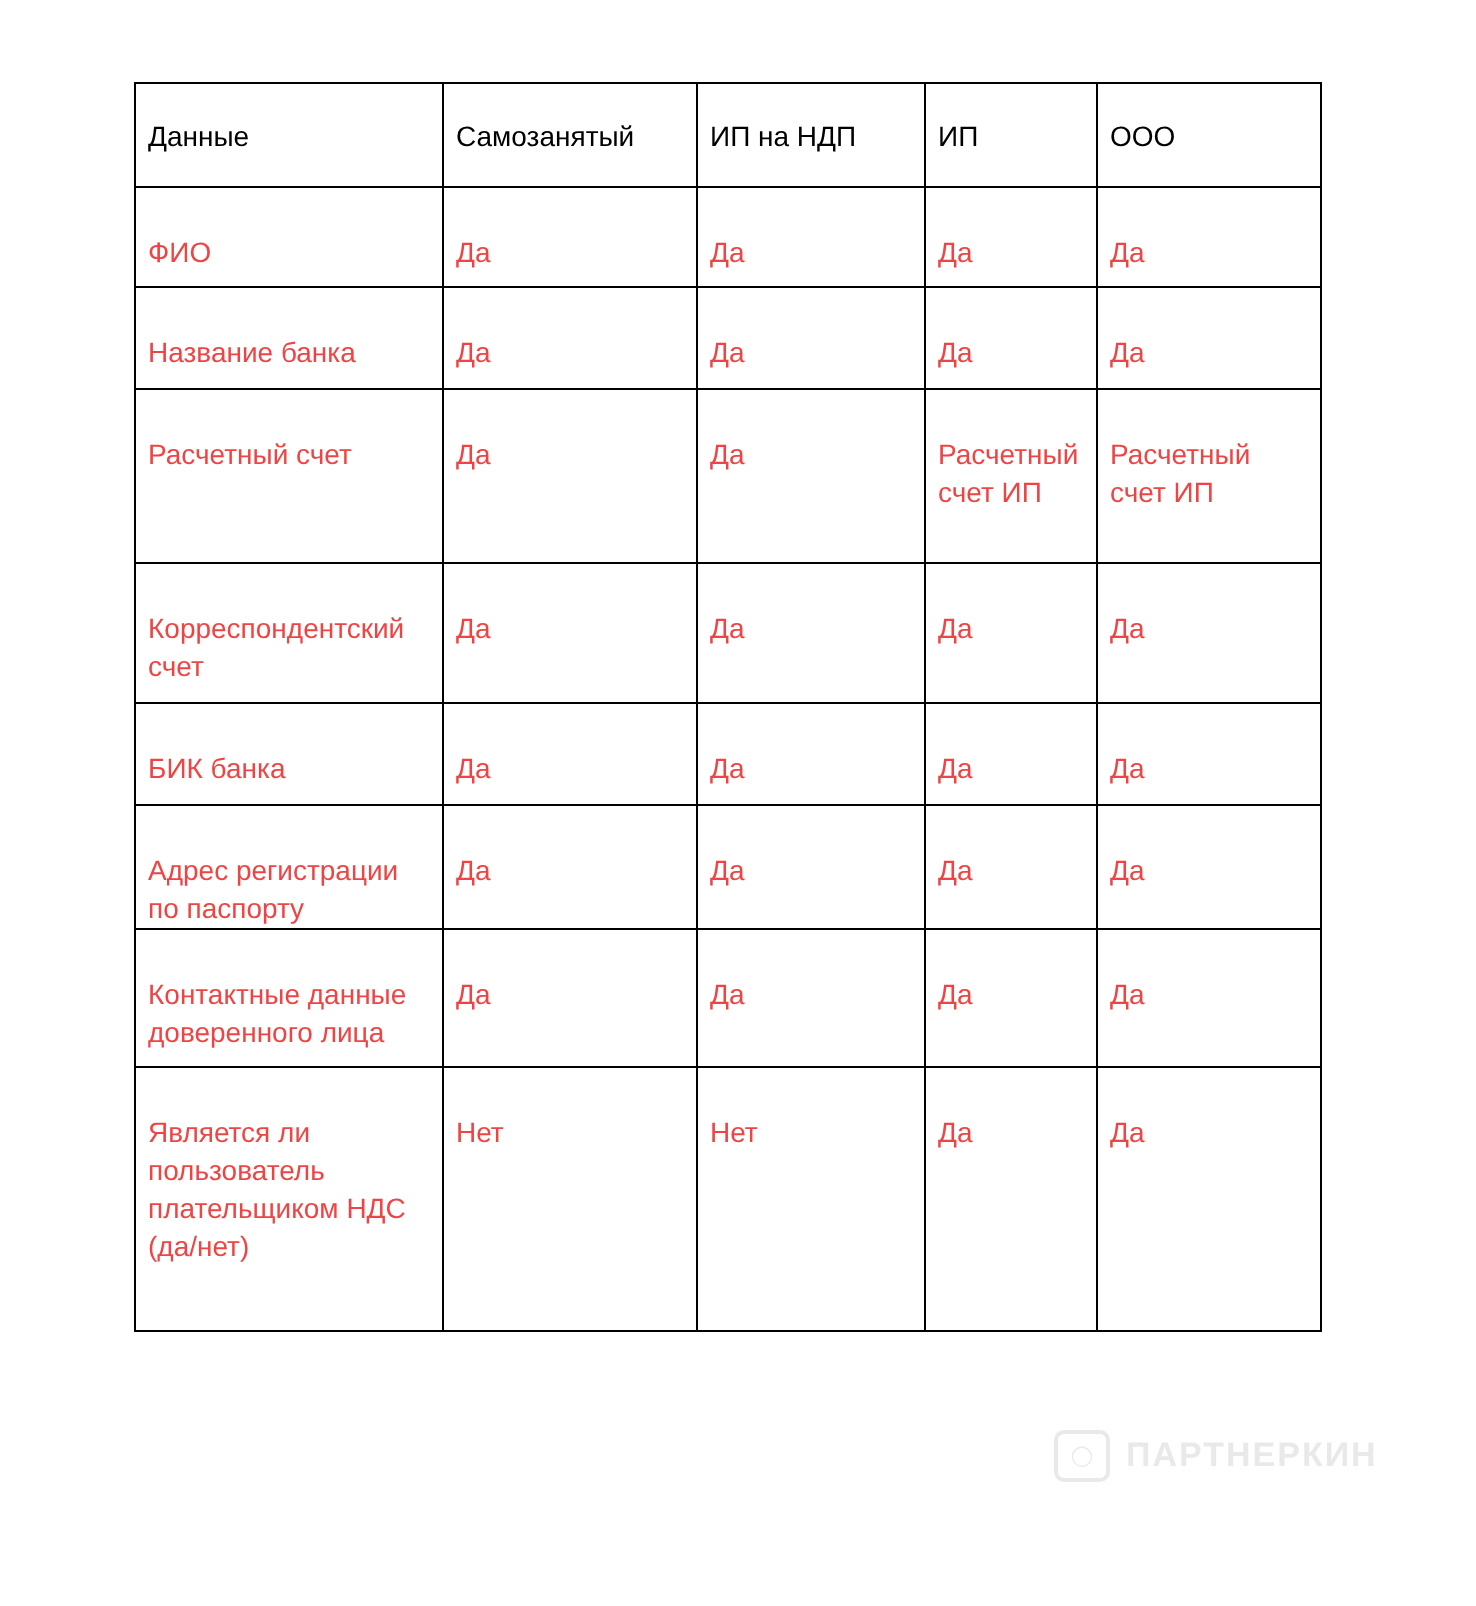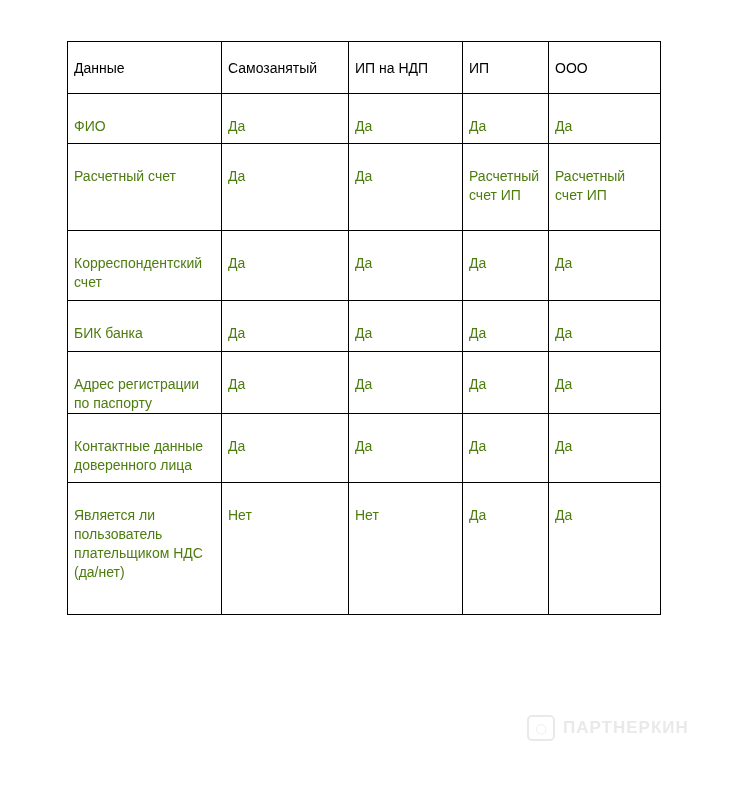"ФИО" td { color: #4d7c0f -> #ef4444 }
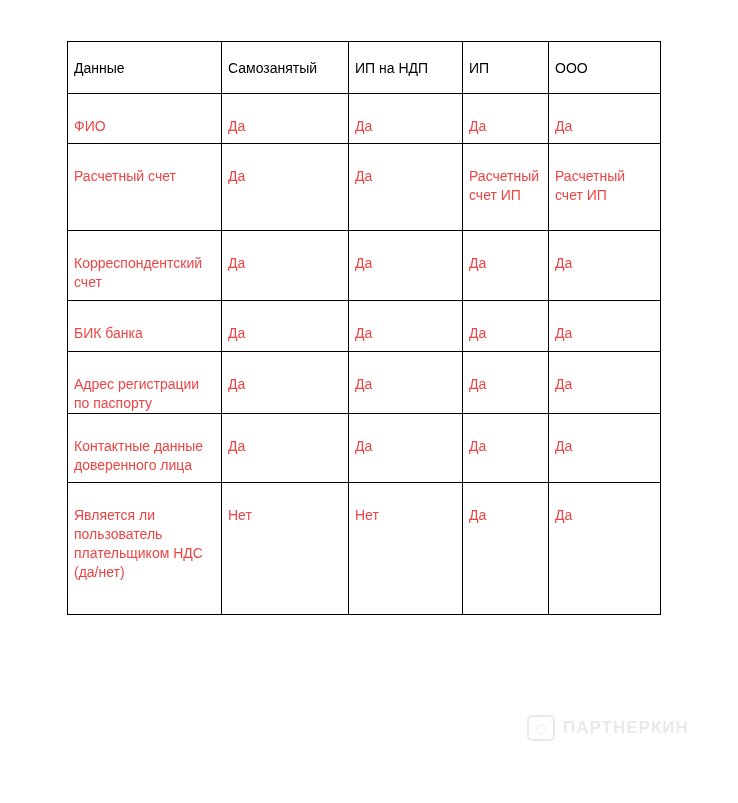"Название банка" tr { html: none -> <tr> <td>Название банка</td> <td>Да</td> <td>Да</td> <td>Да</td> <td>Да</td> </tr> }
